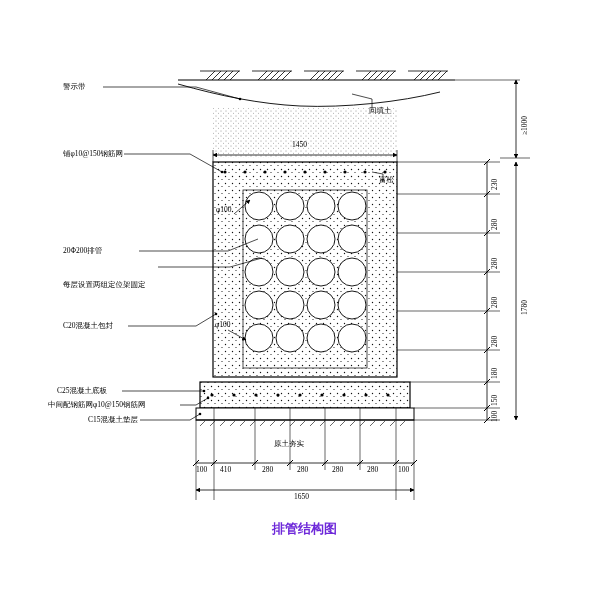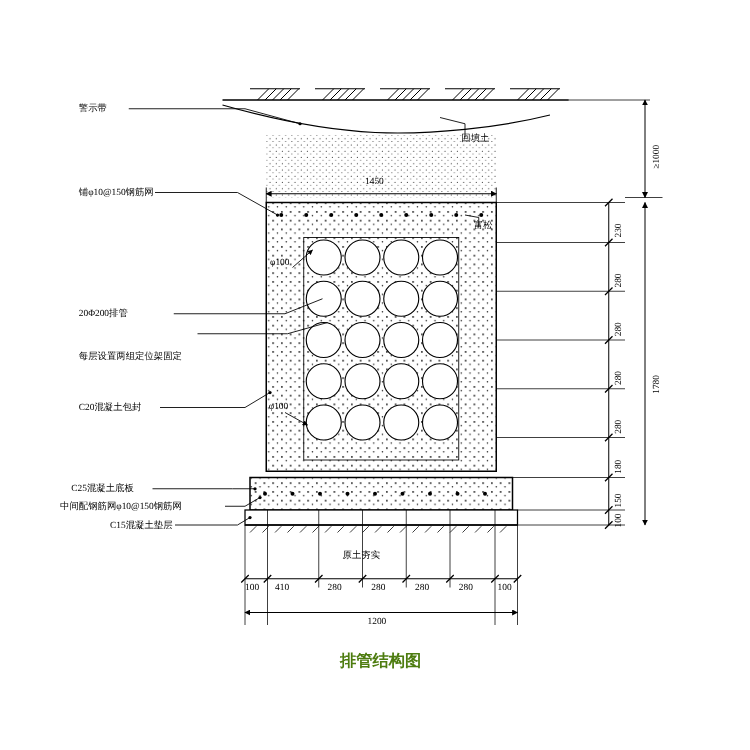"1200" div.lbl { text: 1200 -> 1650 }
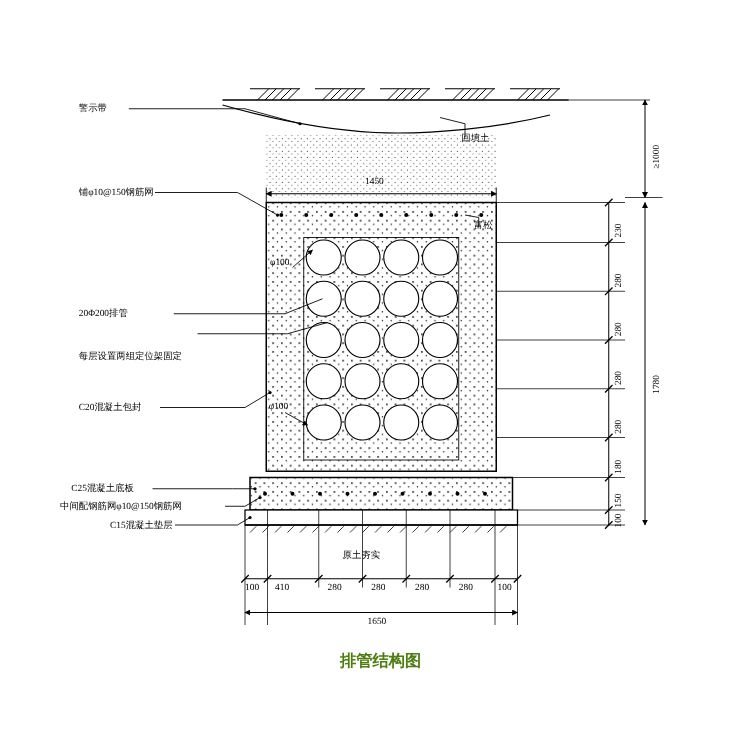"排管结构图" .title { color: #4d7c0f -> #6d28d9 }
